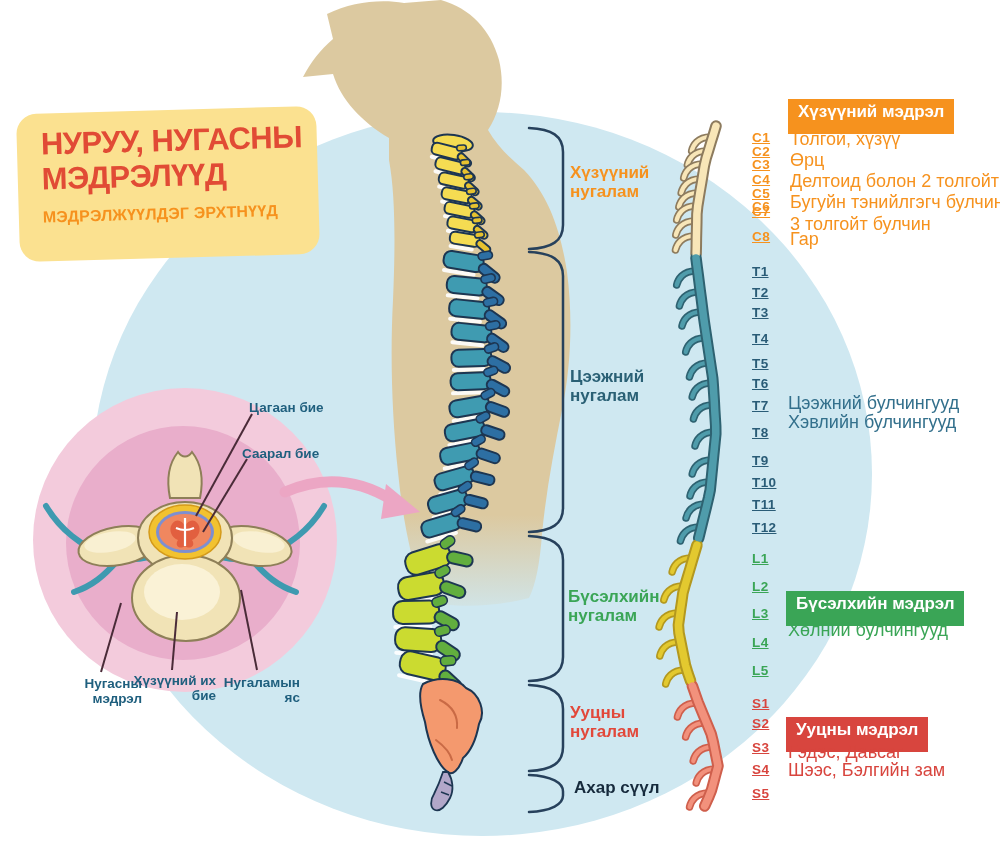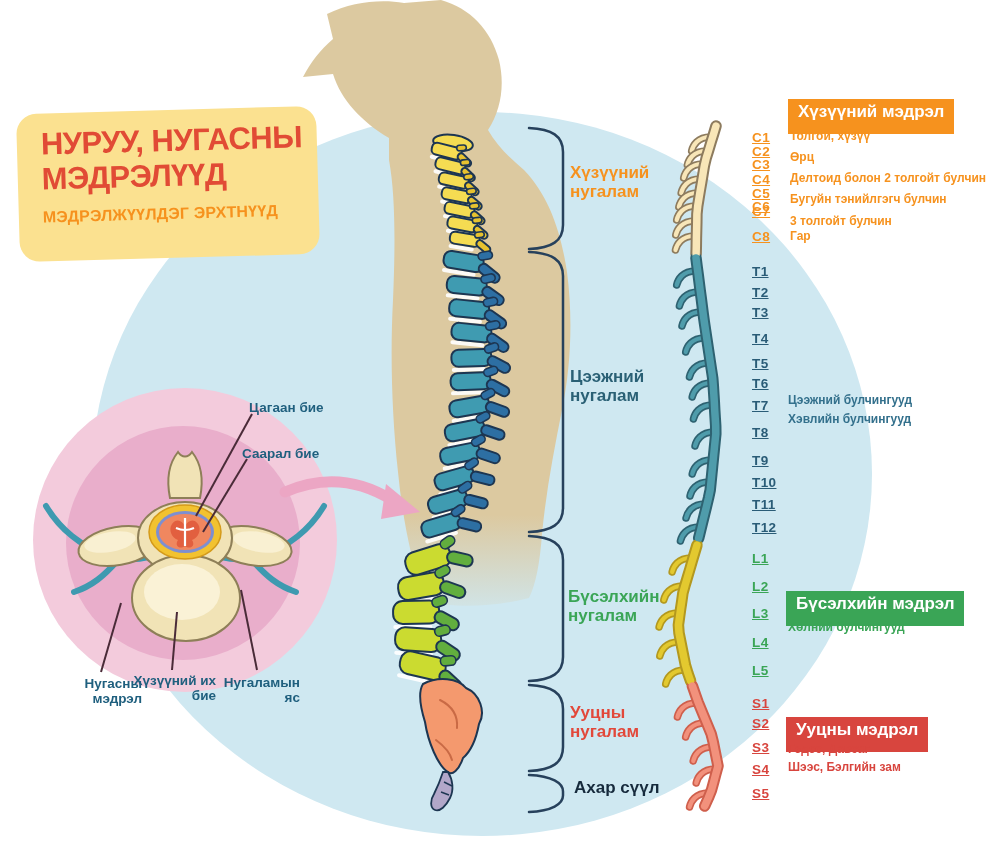"Толгой, хүзүү" .item { font-size: 12px -> 18px; font-weight: 700 -> 400 }
